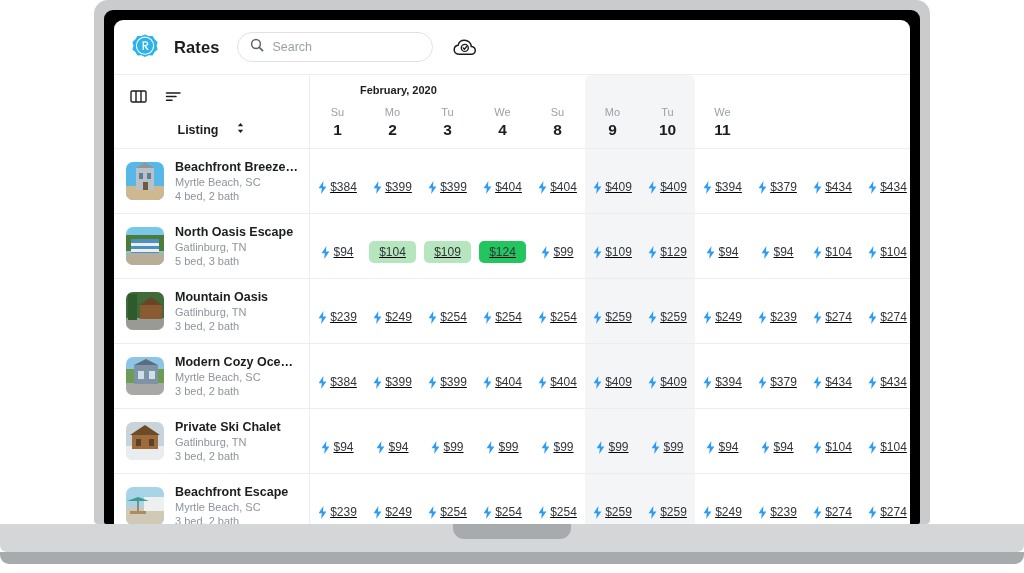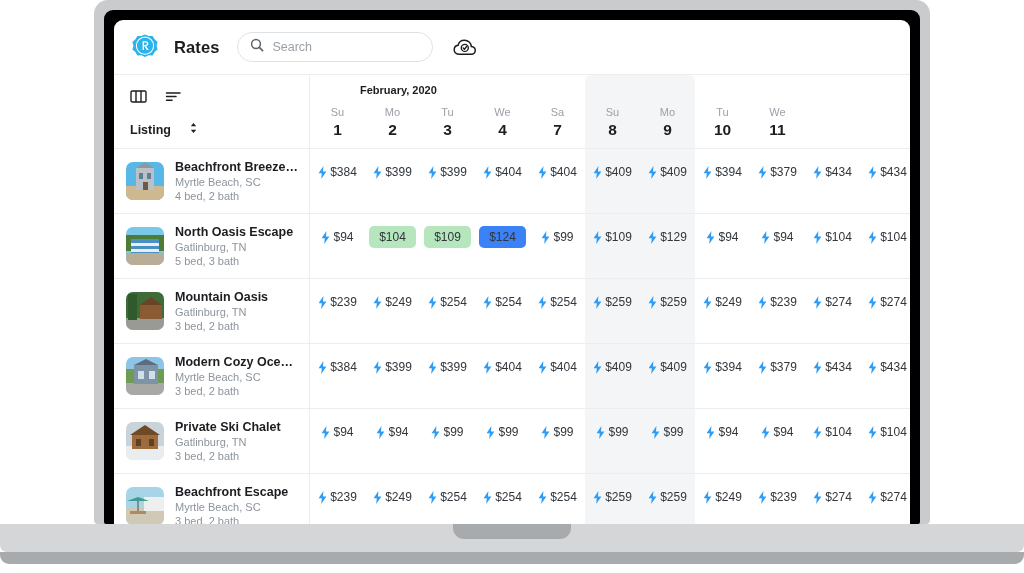"Sa" div.day-cell { html: <div> <div>Sa</div> <div>7</div> </div> -> none }
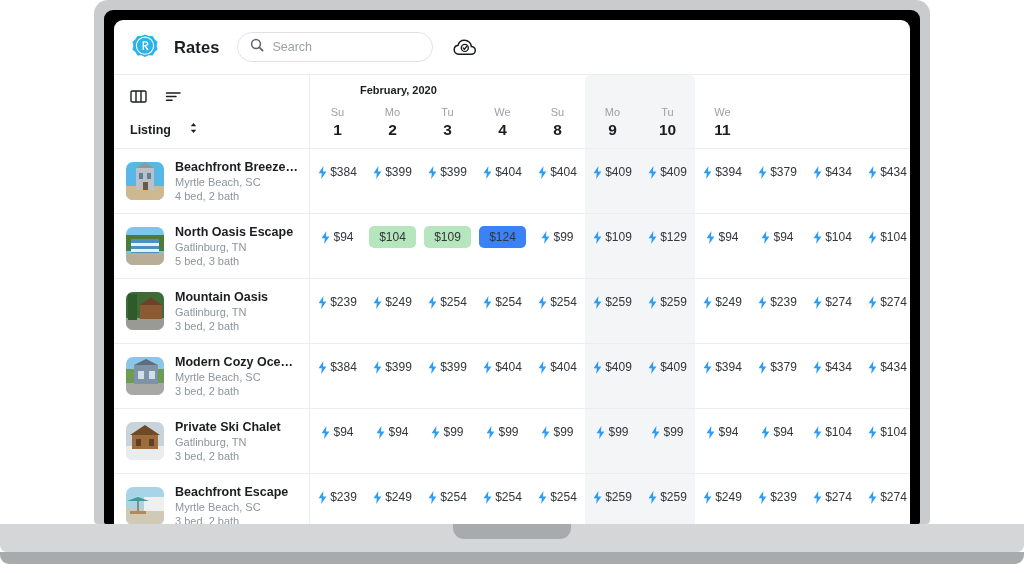"Listing" .left-sort { justify-content: none -> center }
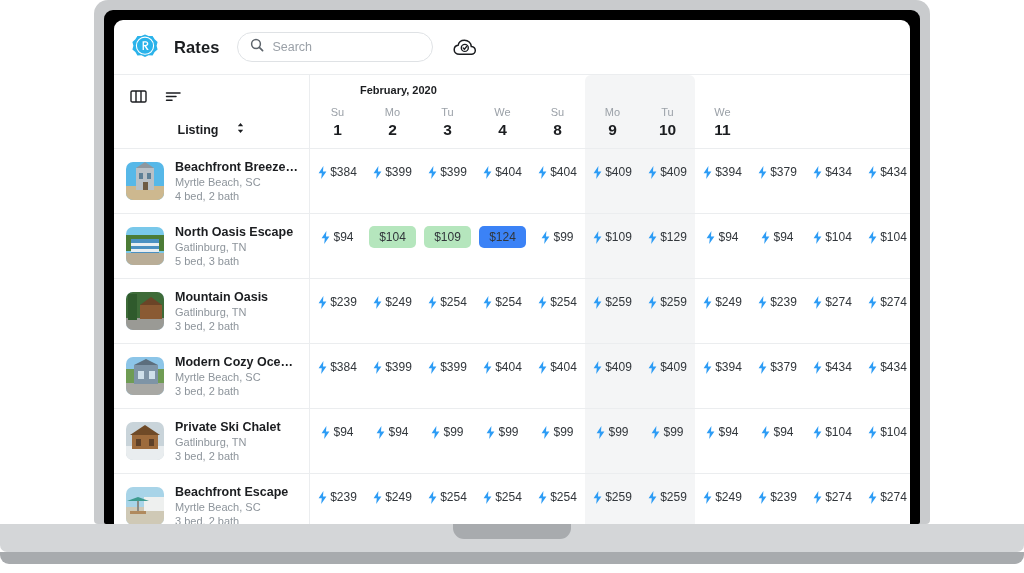"$384" .price-row { align-items: flex-start -> center; text-decoration: none -> underline }
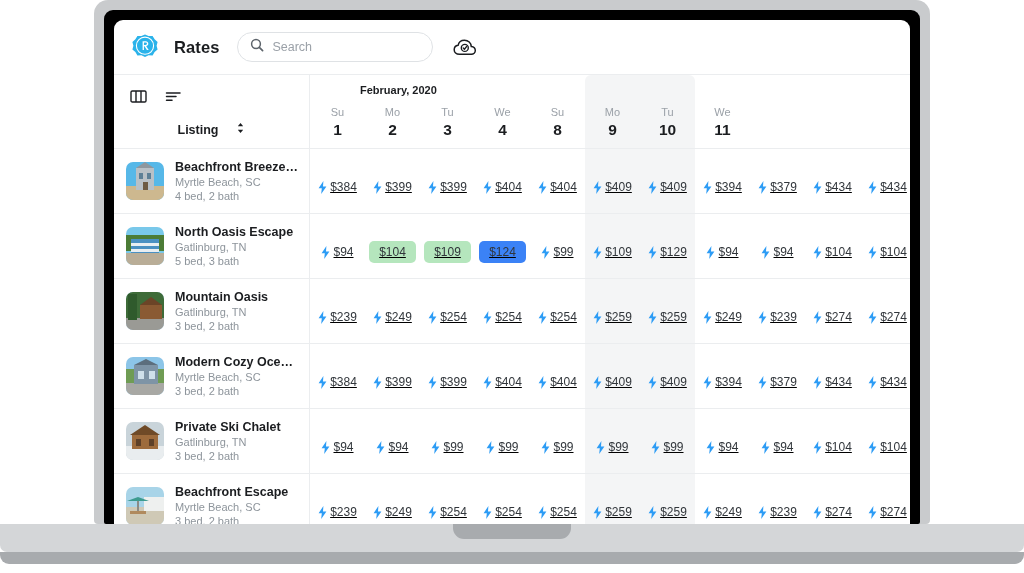"$124" .pill.amber { background: #3b82f6 -> #22c55e }
